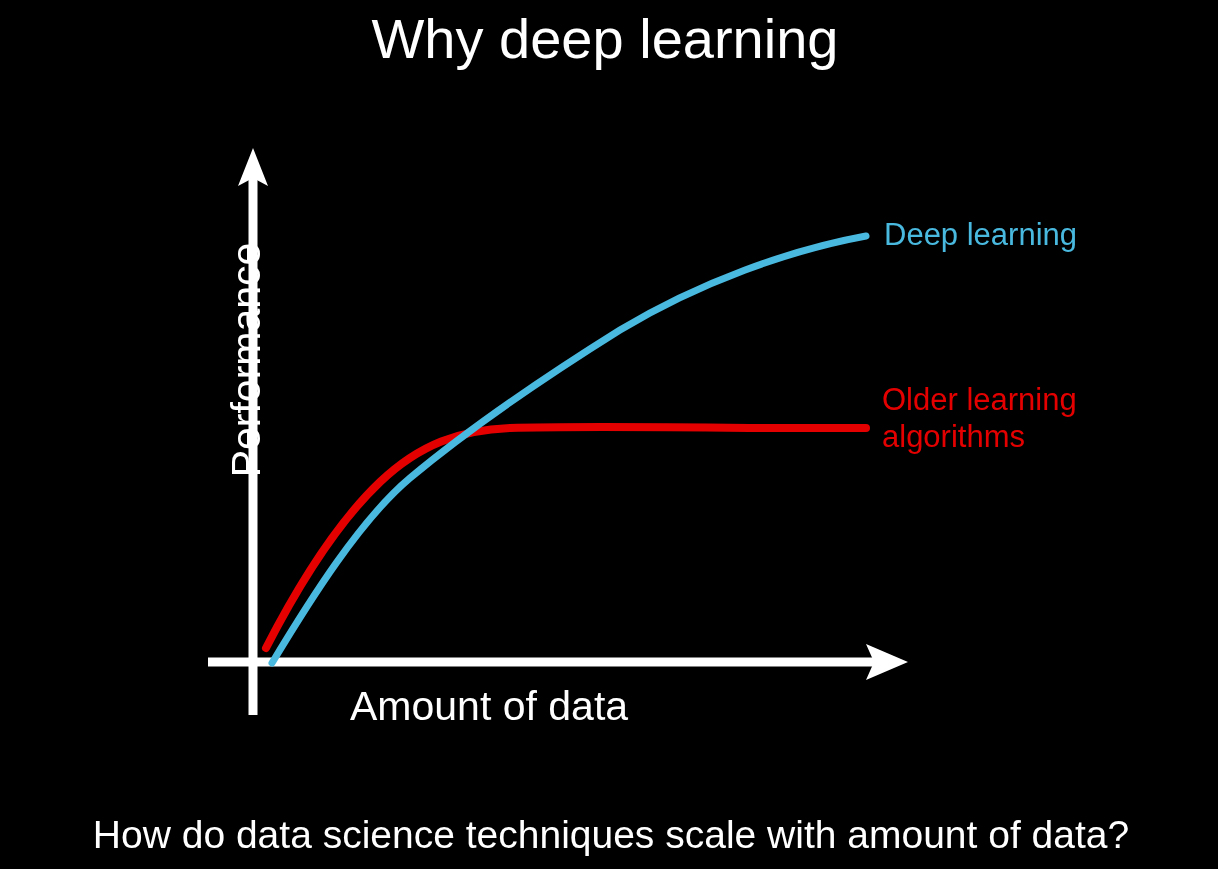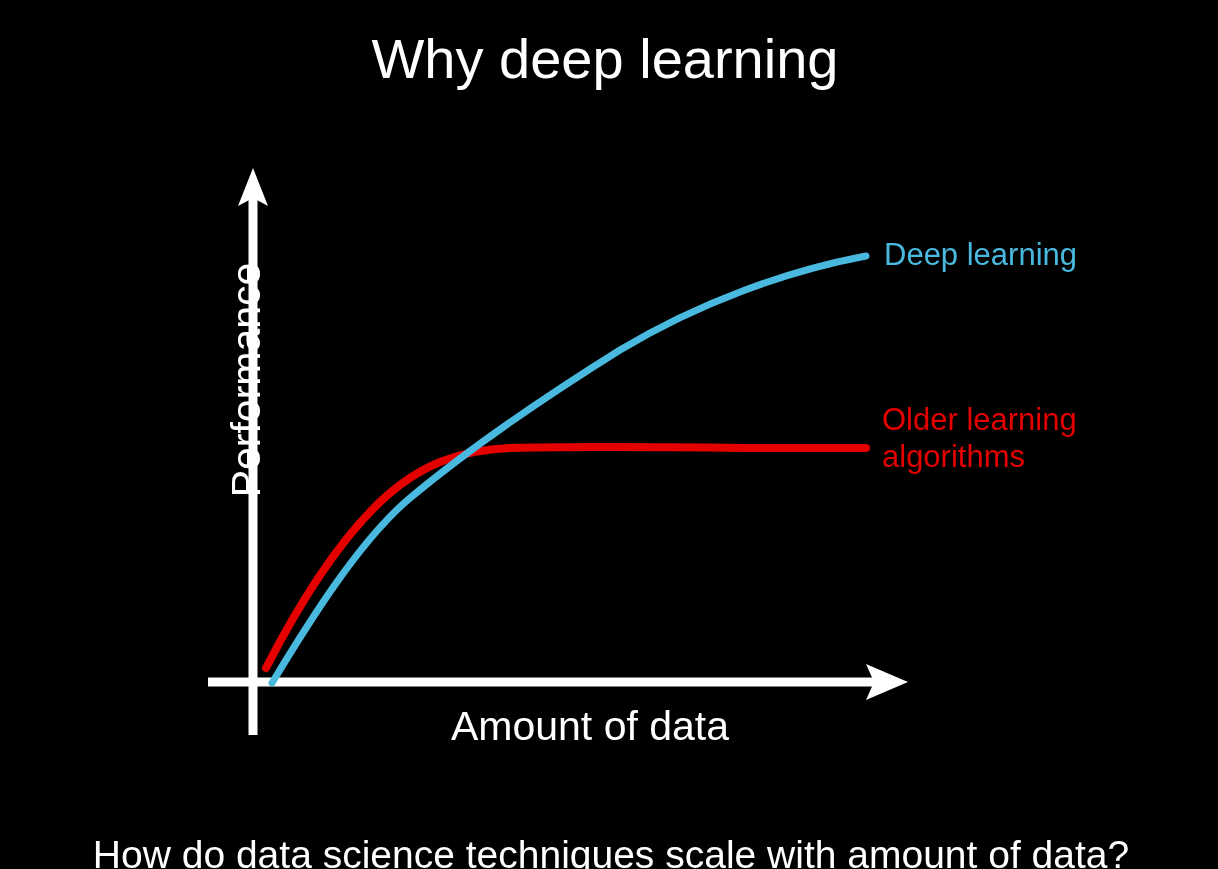"Why deep learning" #slide { margin-top: 20px -> none }
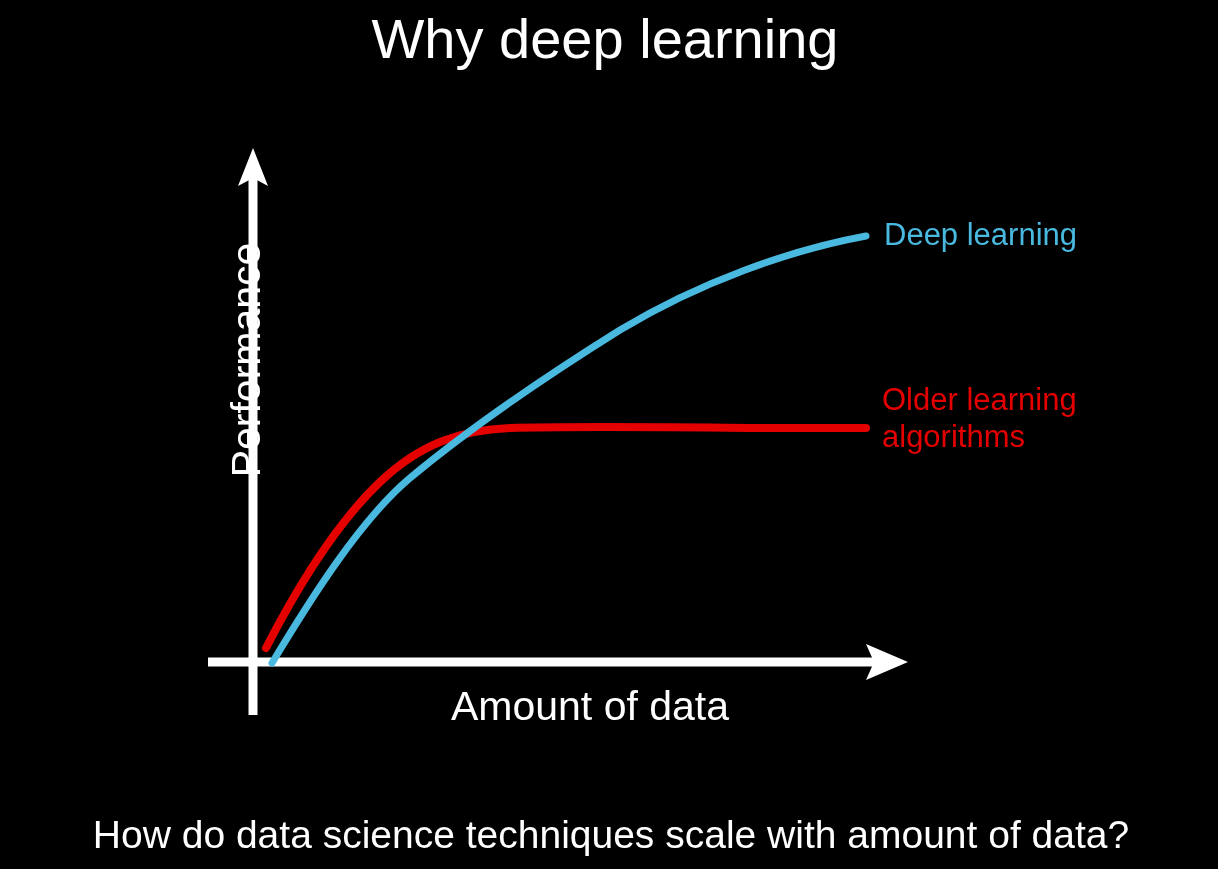"Amount of data" #x-axis-title { text-align: center -> left }
